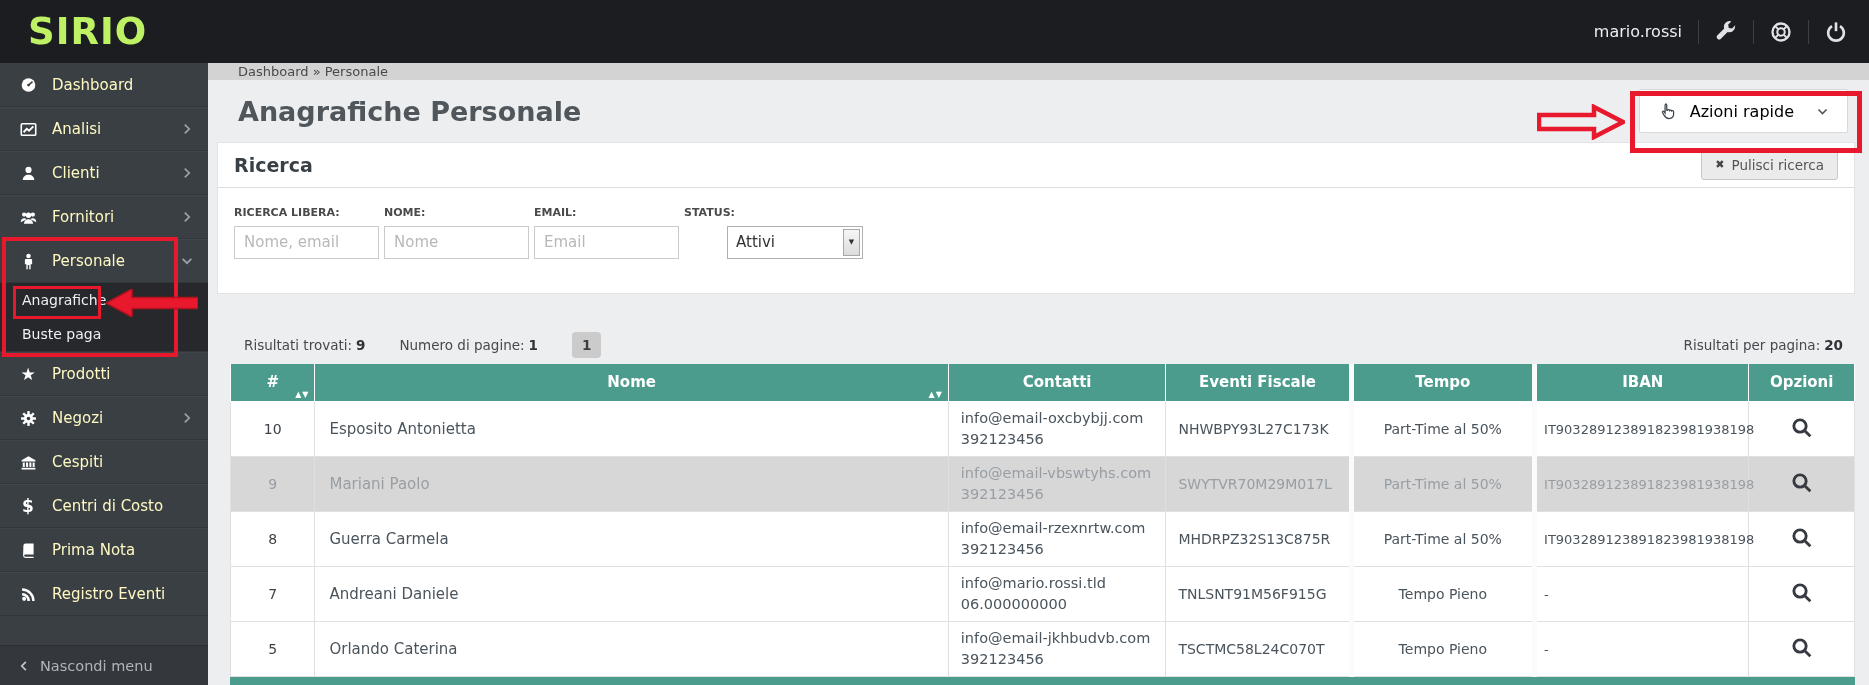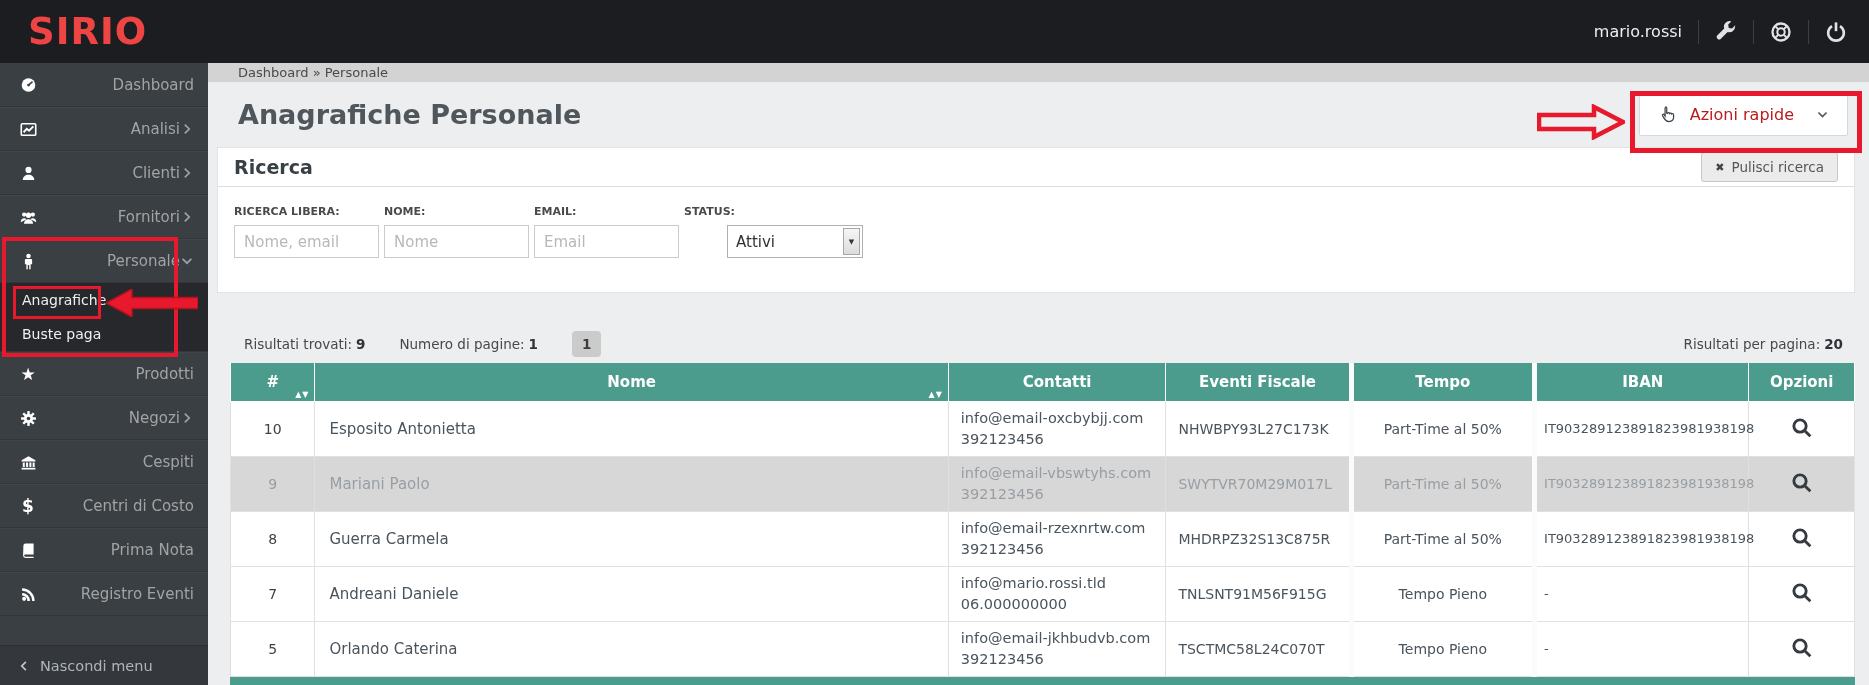"SIRIO" .logo { color: #ef4444 -> #bef264 }
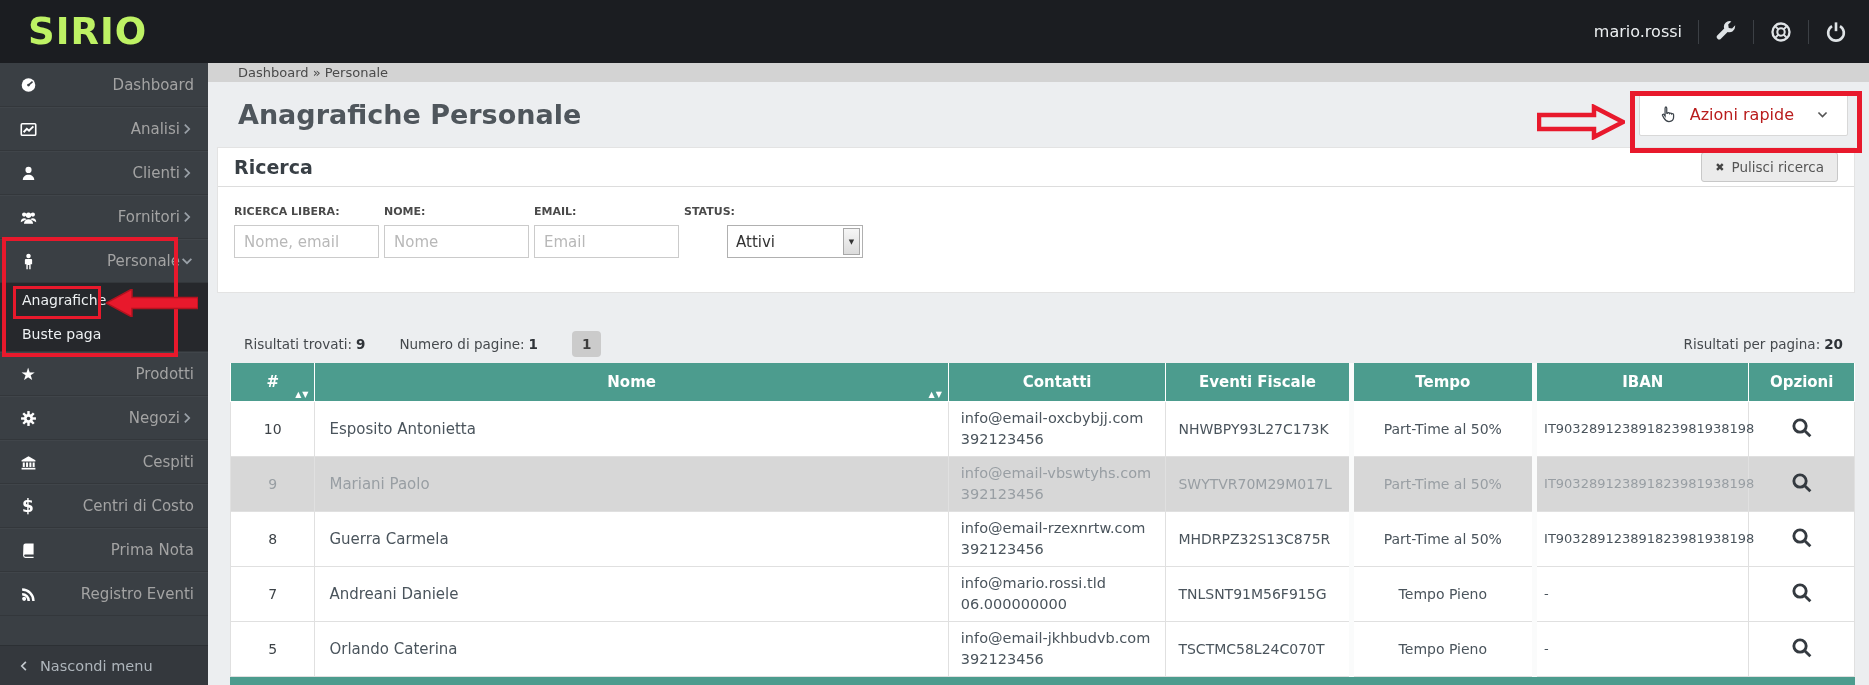"Dashboard" .s-label { color: #a3a3a3 -> #fef9c3; text-align: right -> none }
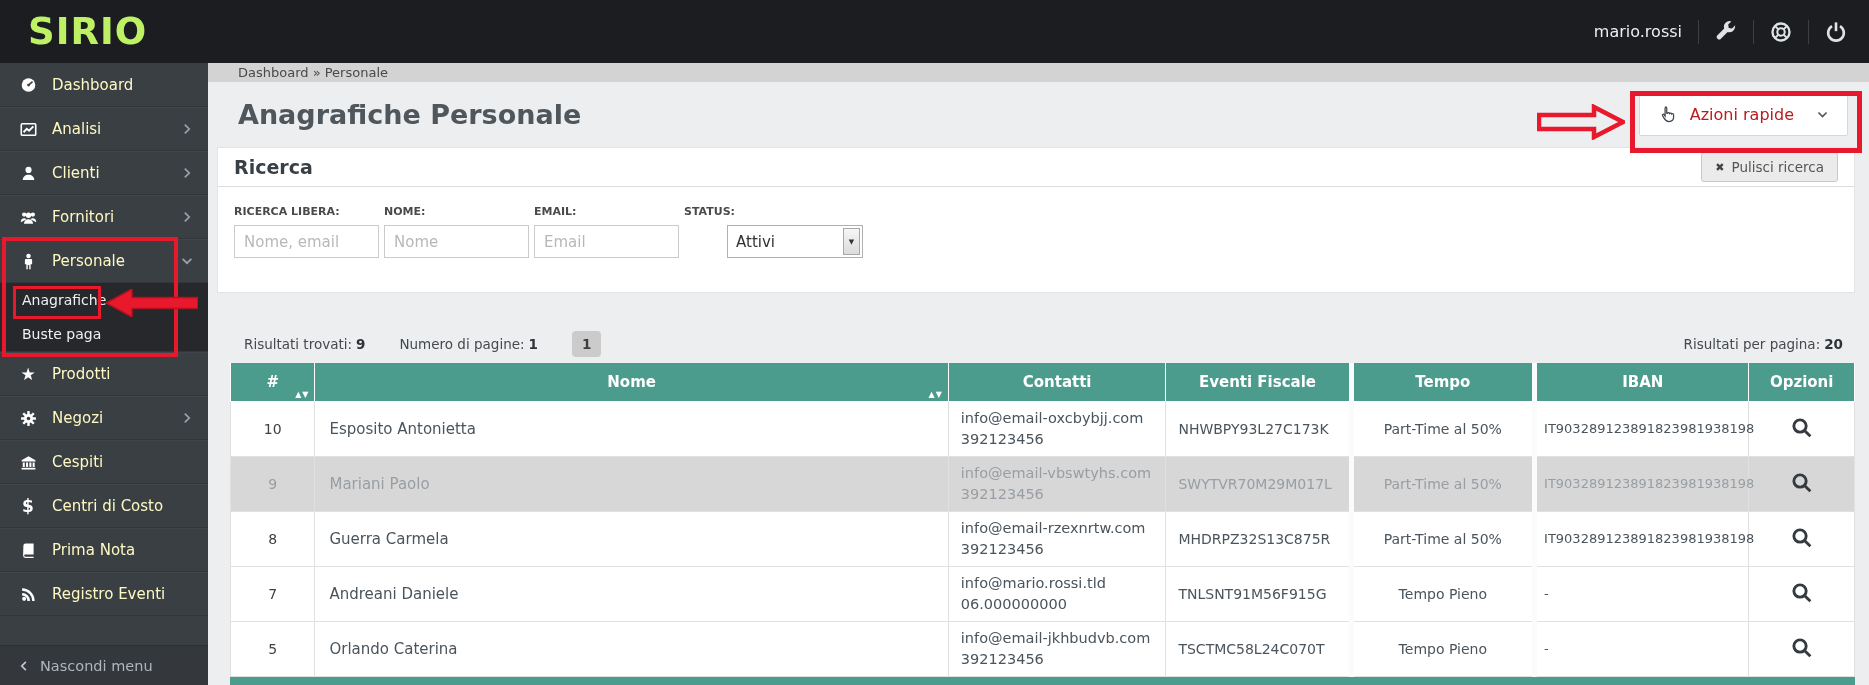"Azioni rapide" .qa-btn { color: #b91c1c -> #000000 }
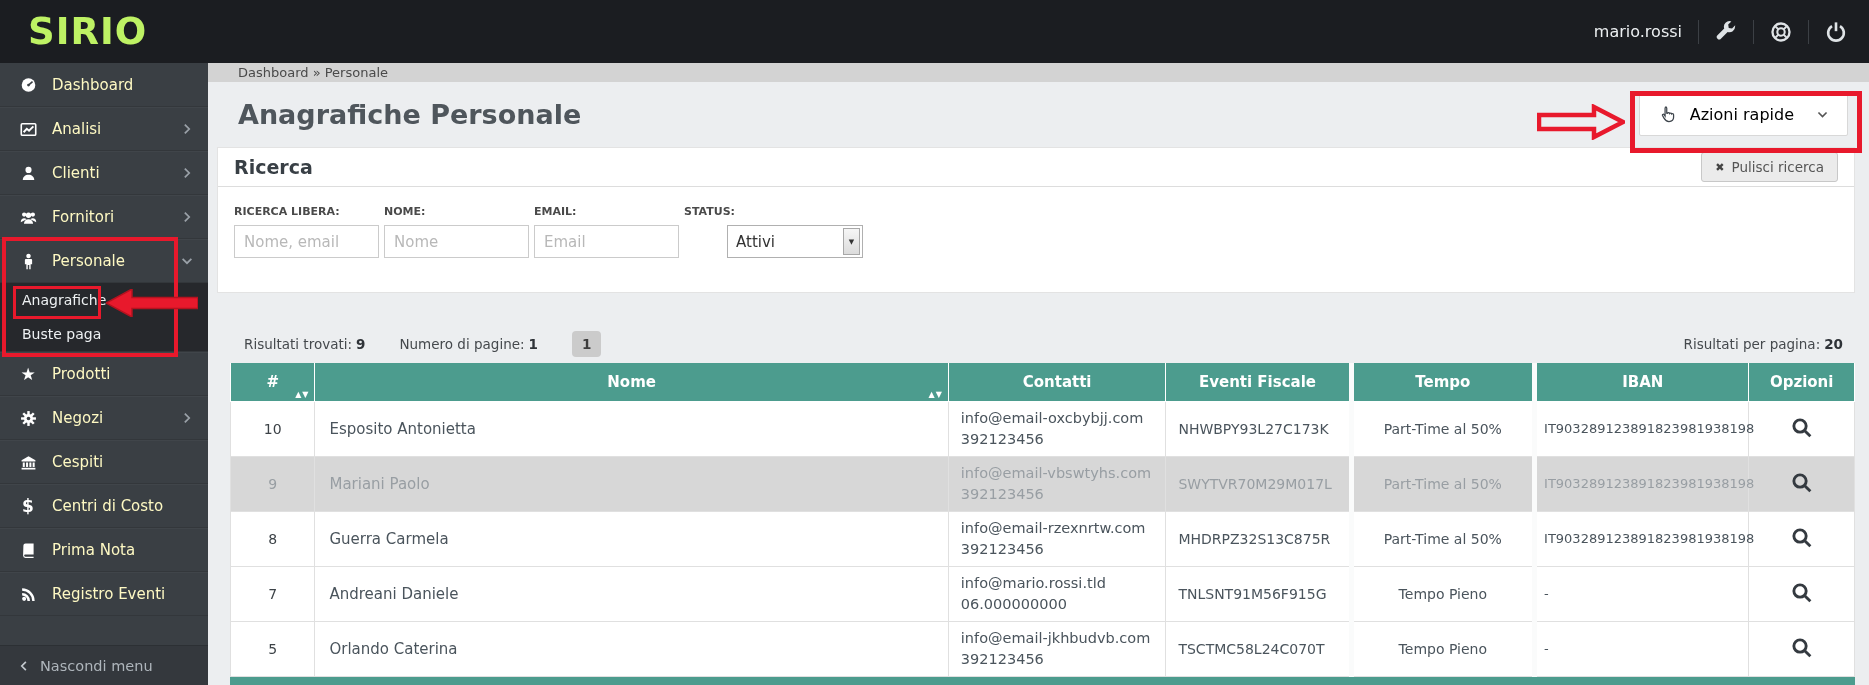"Ricerca" .panel-head { height: 39px -> 45px }
